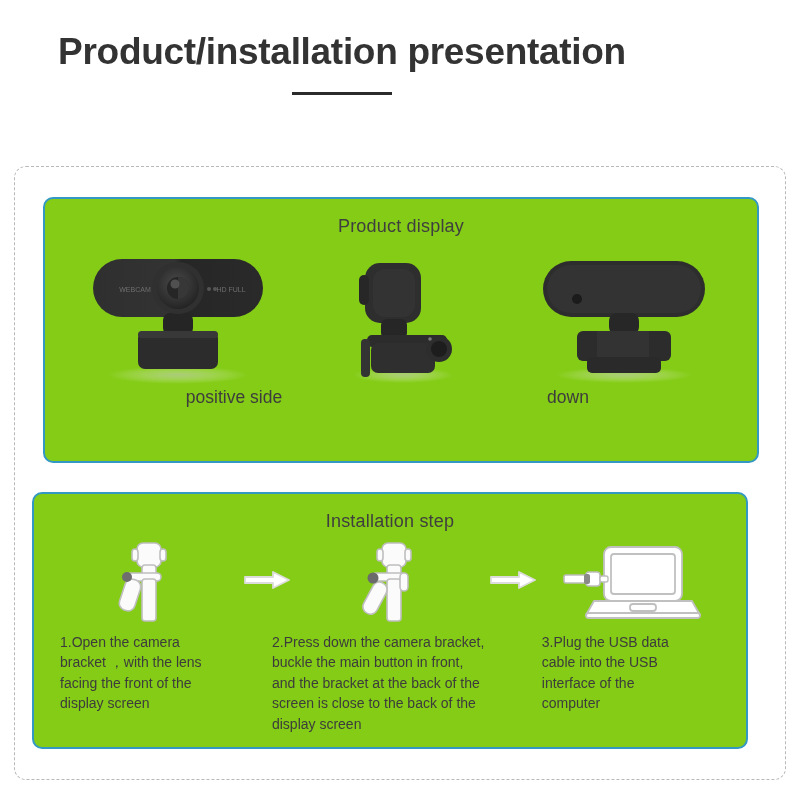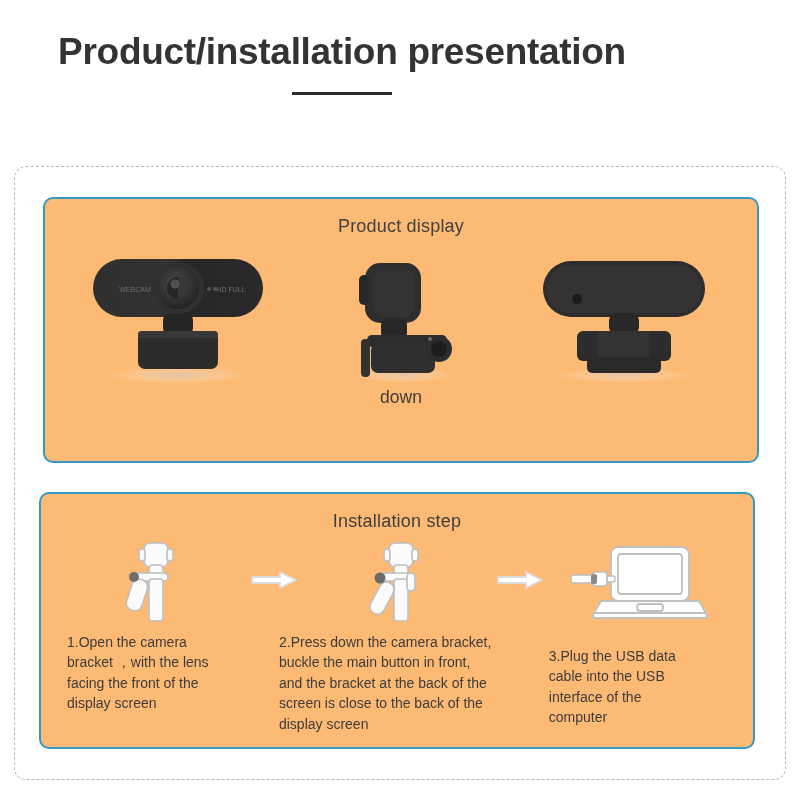"Product display" .panel { background: #fdba74 -> #84cc16 }
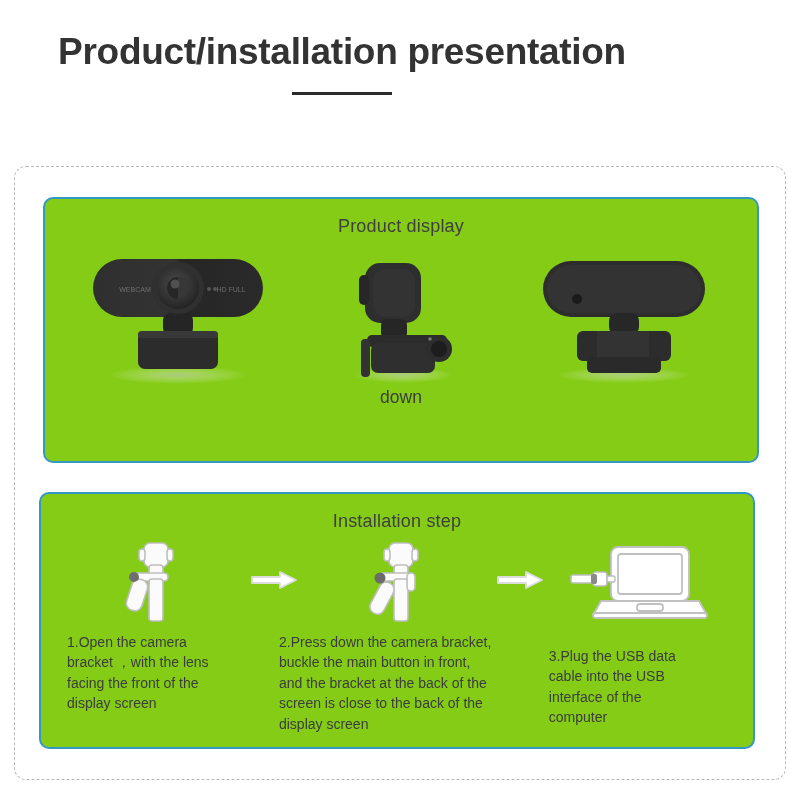"positive side" div.caption { html: none -> <div>positive side</div> }
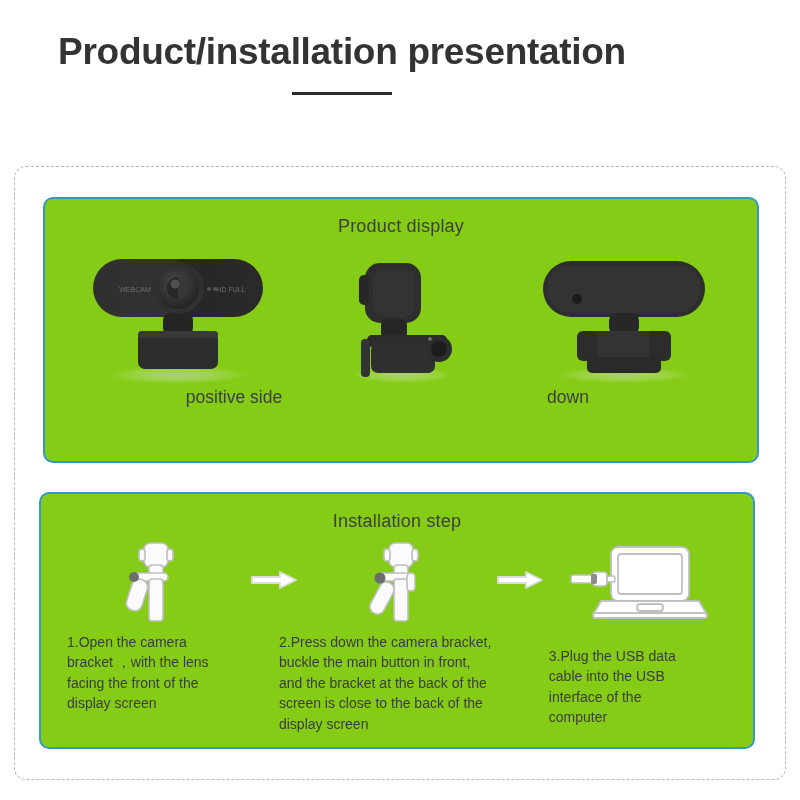"Installation step" .panel-install { left: 24px -> 17px }
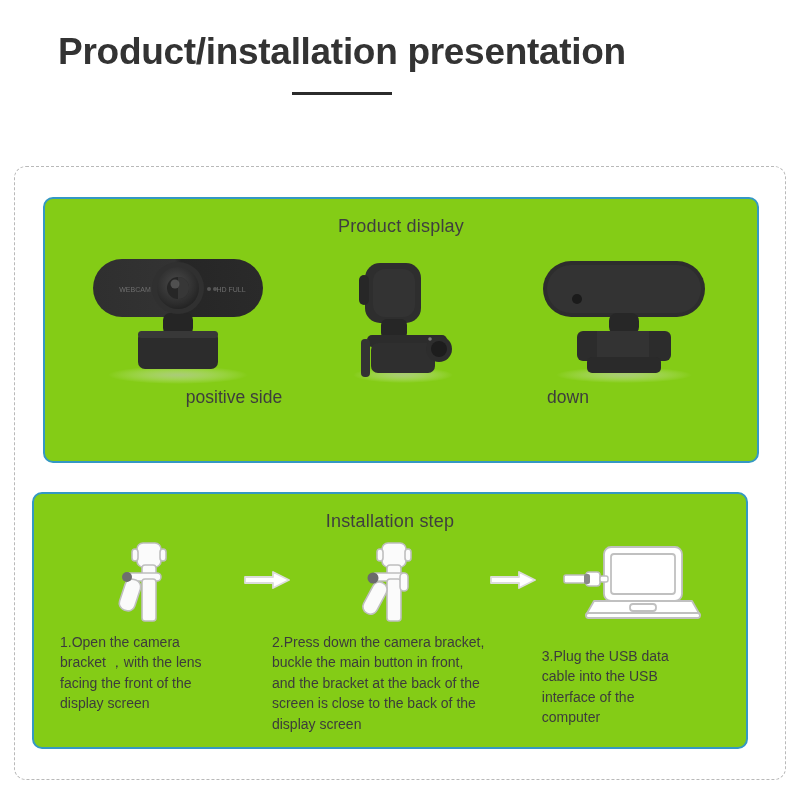"3.Plug the USB data" .step-3 { margin-top: 14px -> none }
